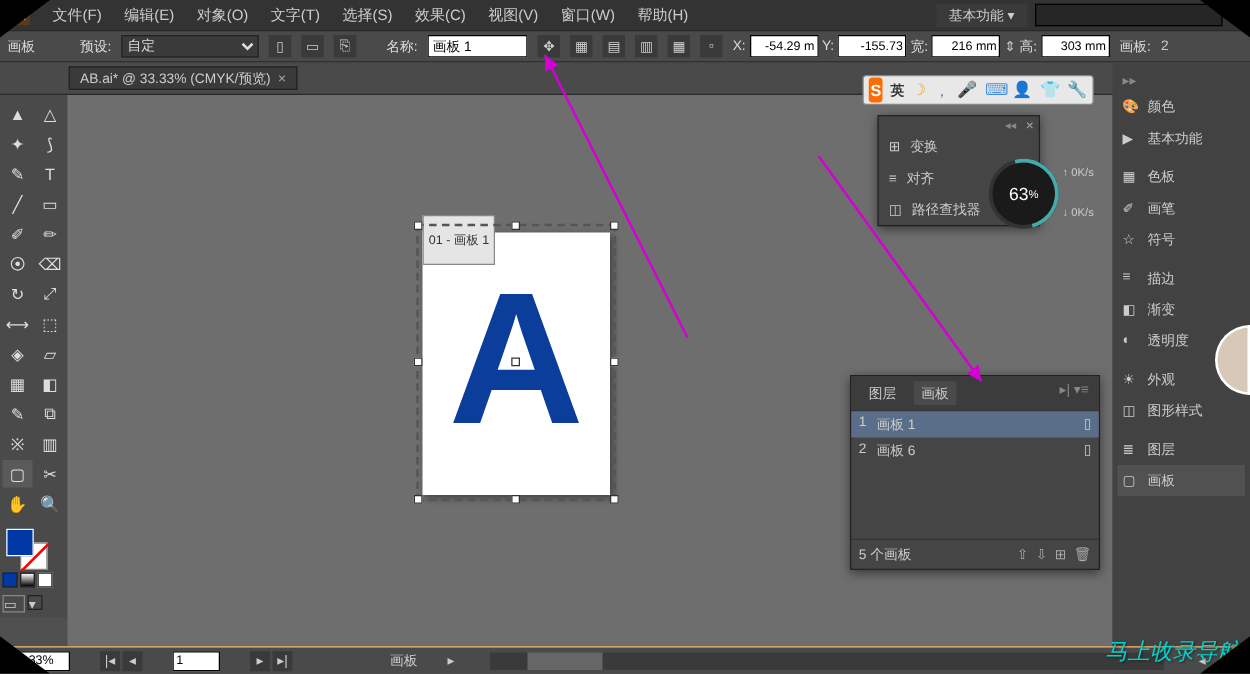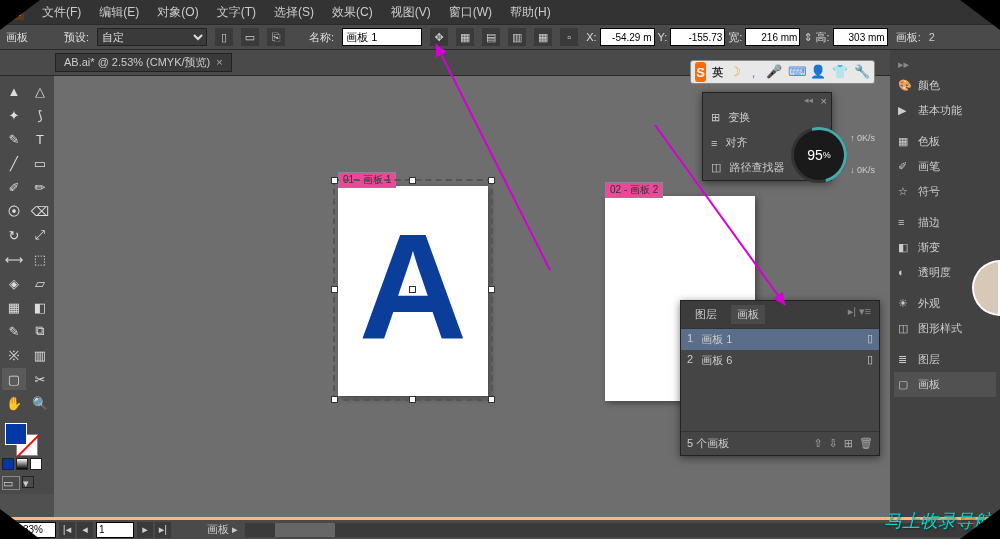"基本功能 ▾" div.right { html: none -> <div> <div><span>基本功能</span> ▾</div> <div></div> <div>▭</div> </div> }
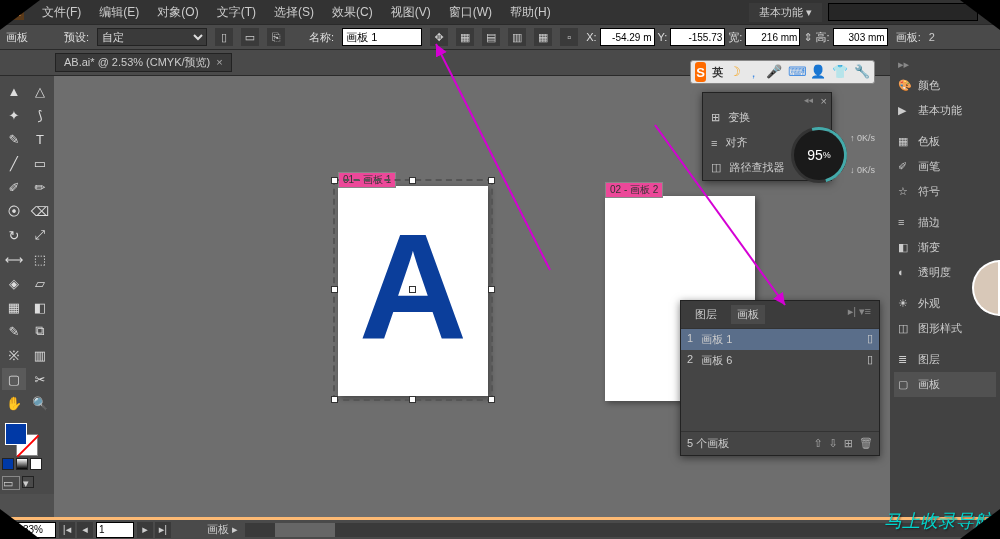"AB.ai* @ 2.53% (CMYK/预览)" span { text: 2.53% -> 33.33% }
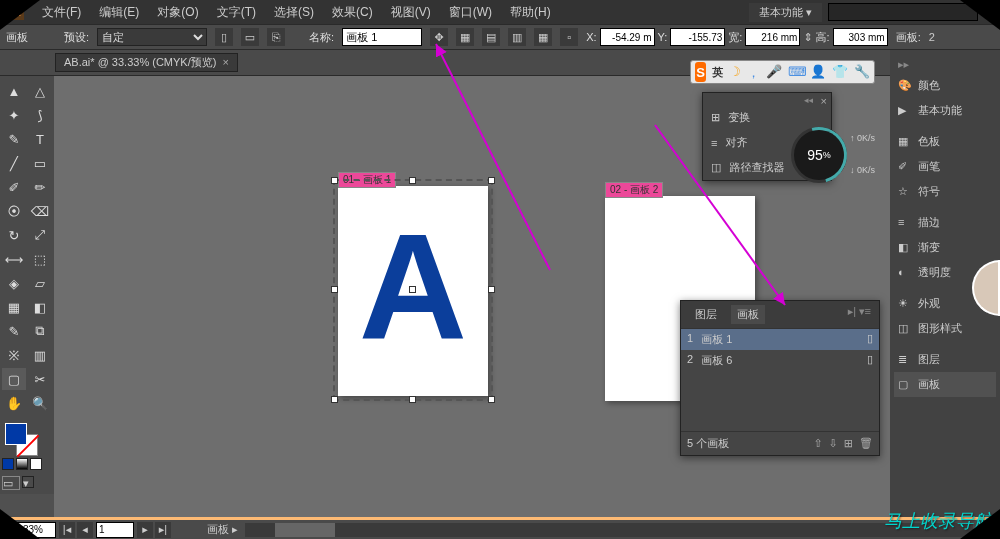"95" span { text: 95 -> 63 }
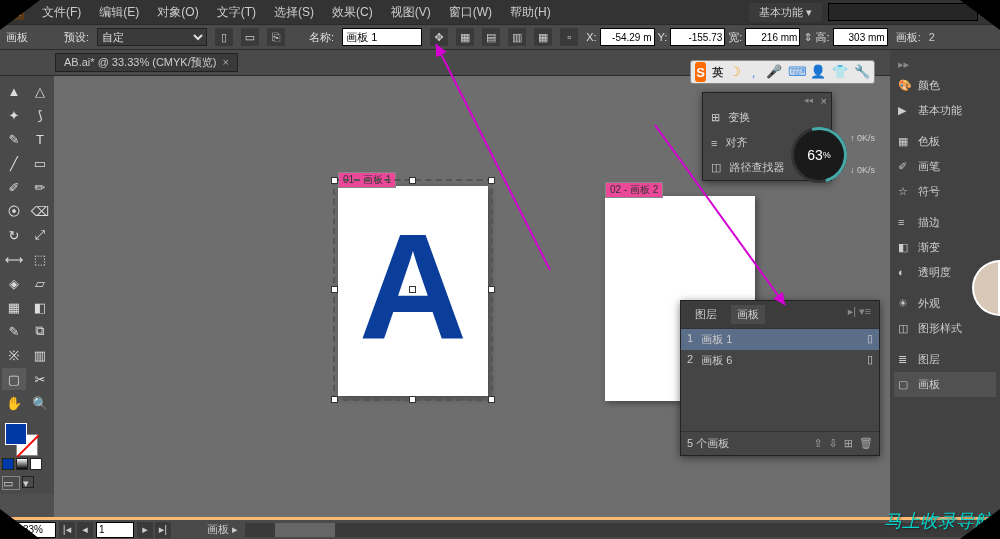"01 - 画板 1" .ablabel { background: #ec4899 -> #e5e5e5; padding: 0 4px -> 12px 4px }
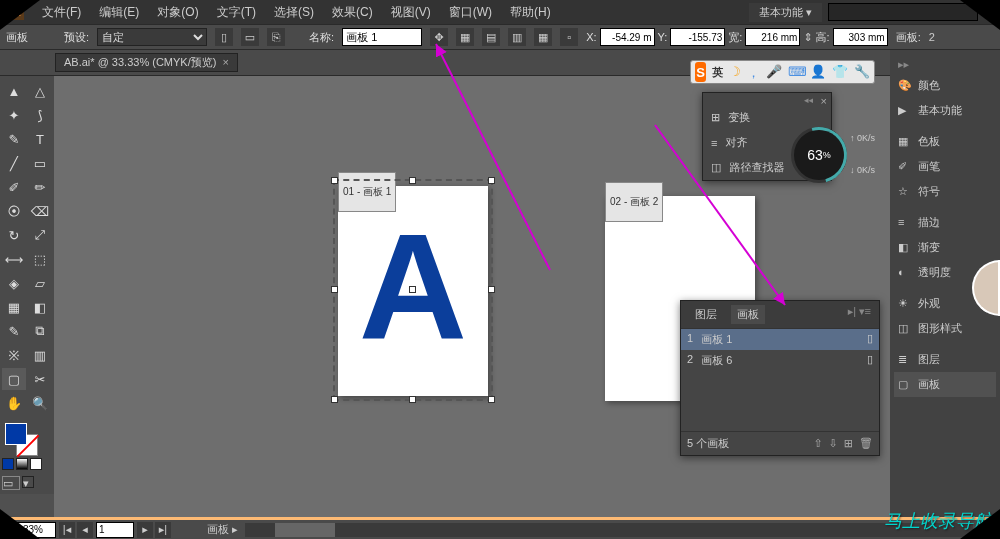"02 - 画板 2" div.artboard { html: <div> <div>02 - 画板 2</div> </div> -> none }
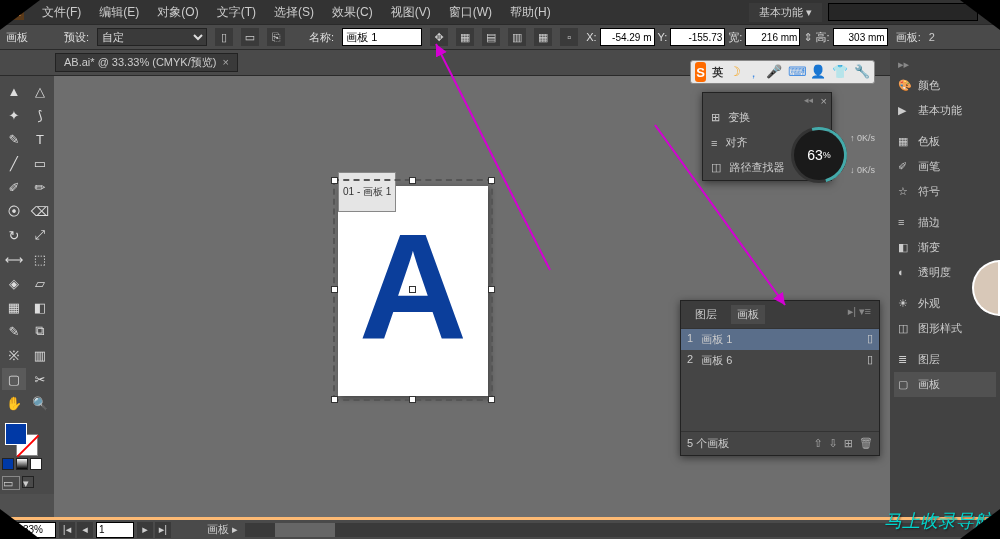"33.33%" .statusbar { border-top: 3px solid #fdba74 -> 1px solid #fdba74; gap: 3px -> 24px }
